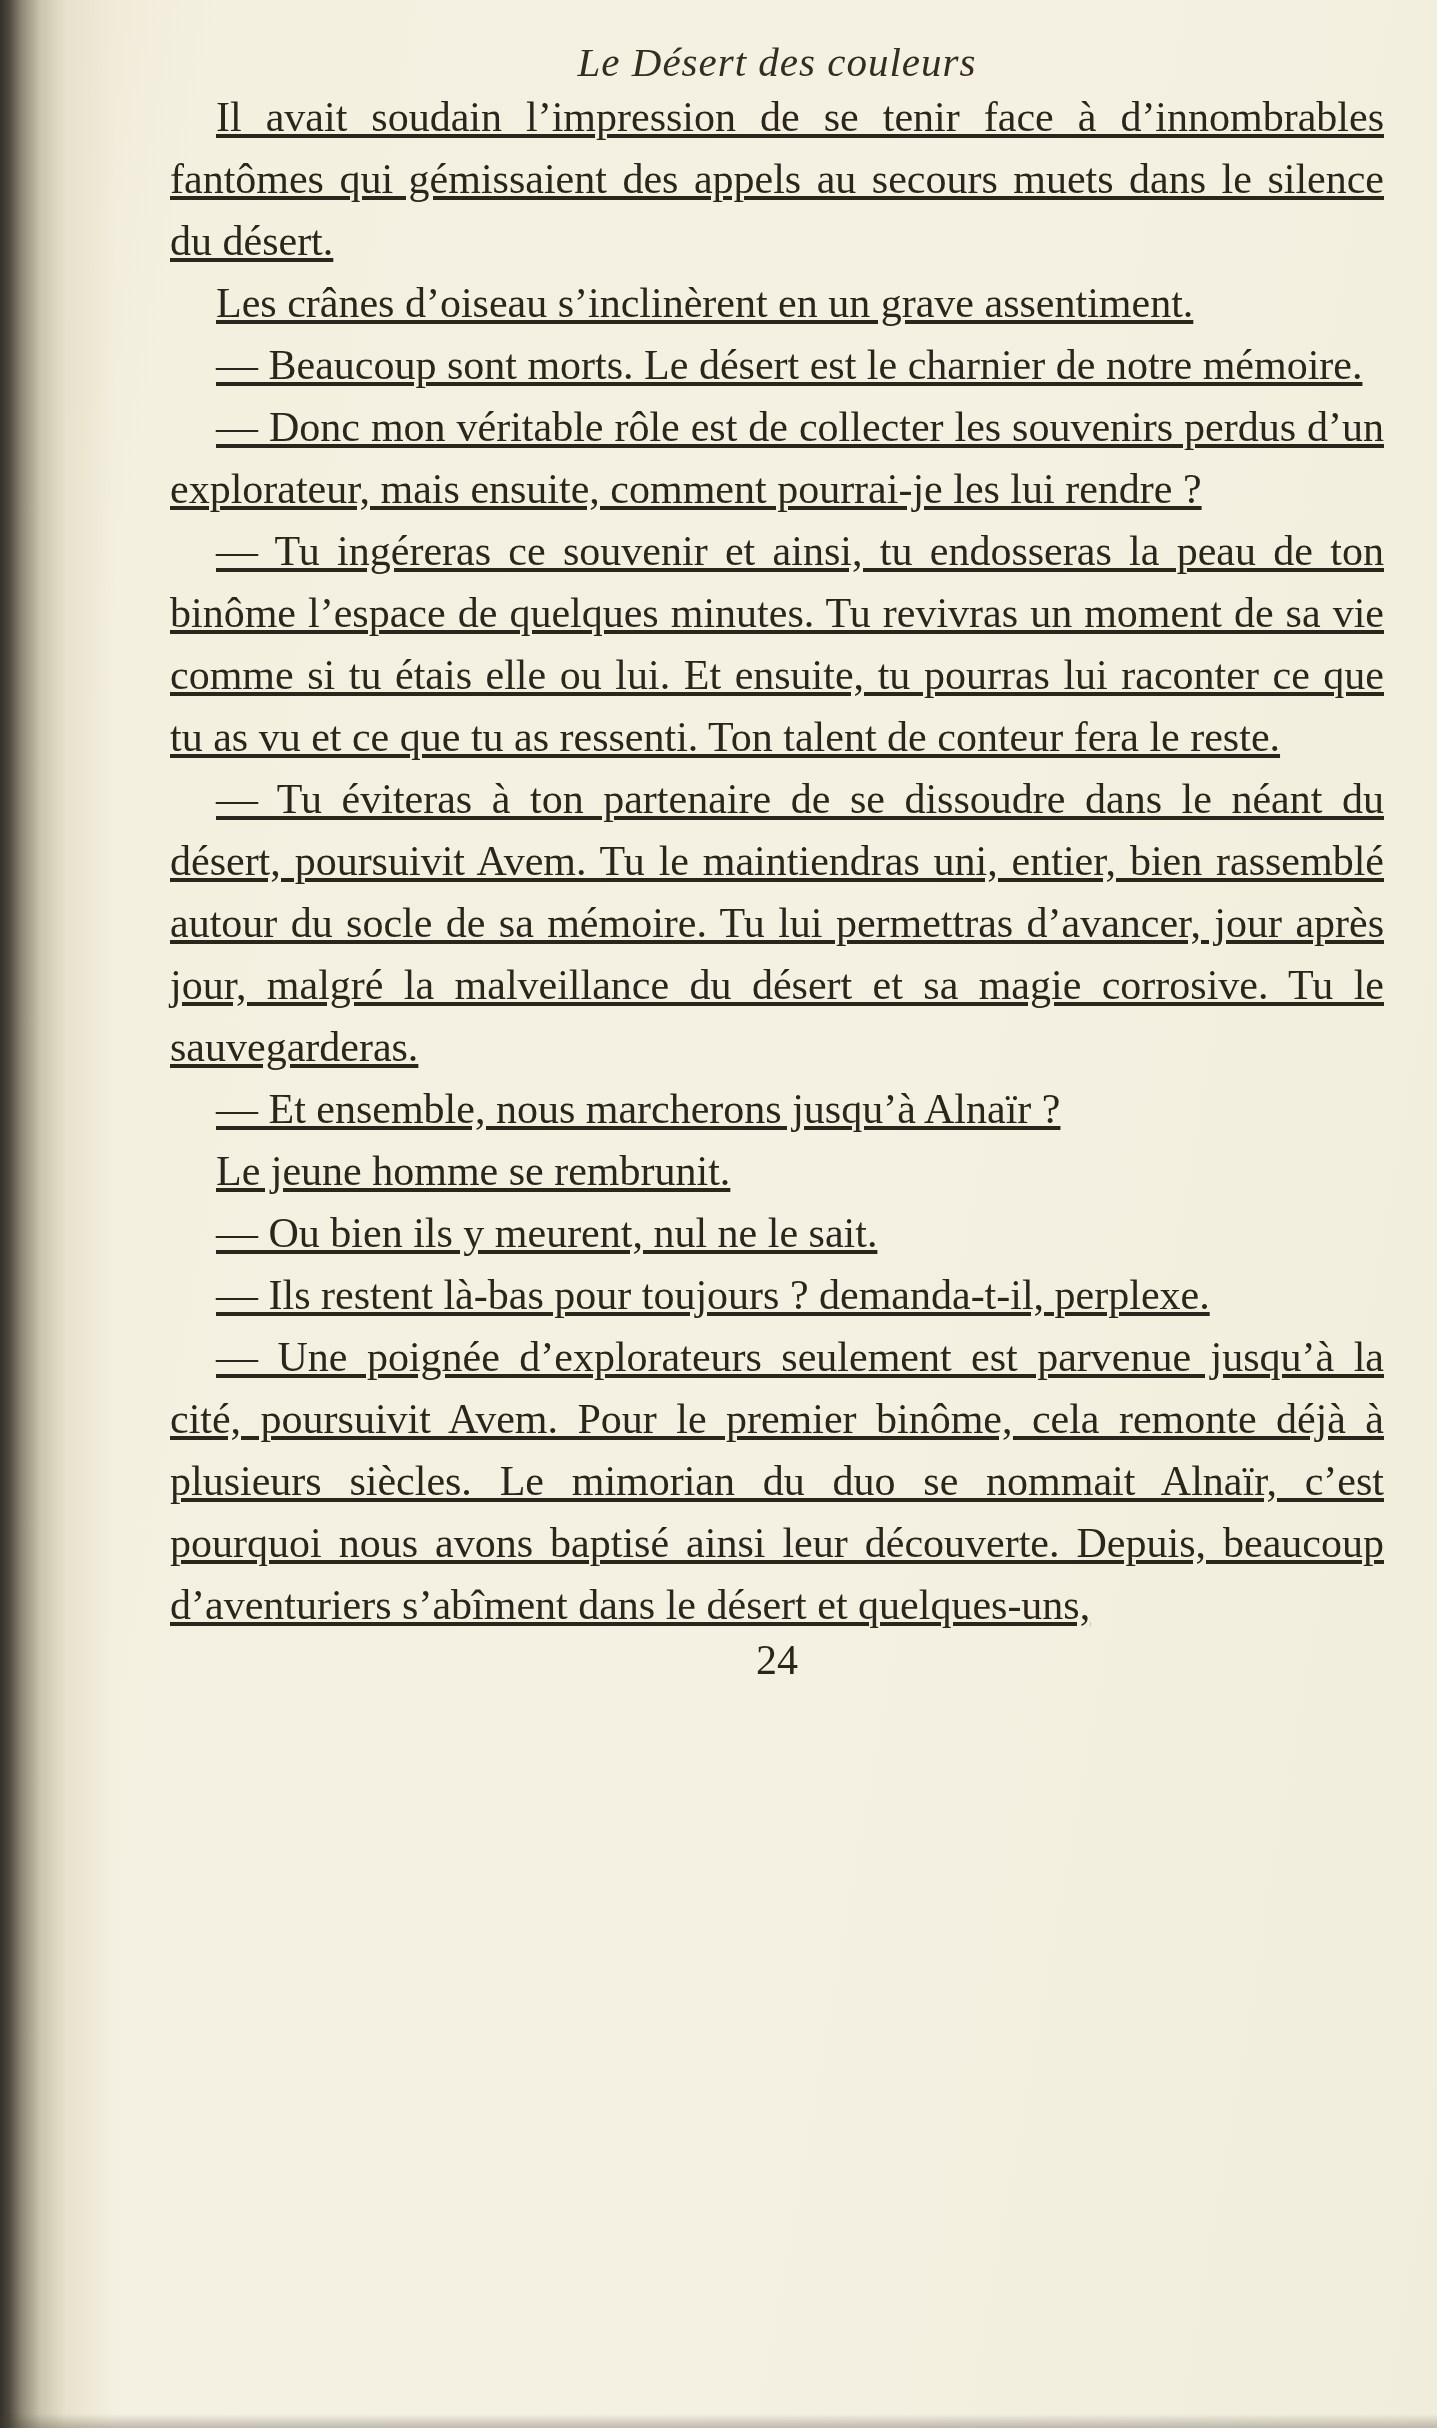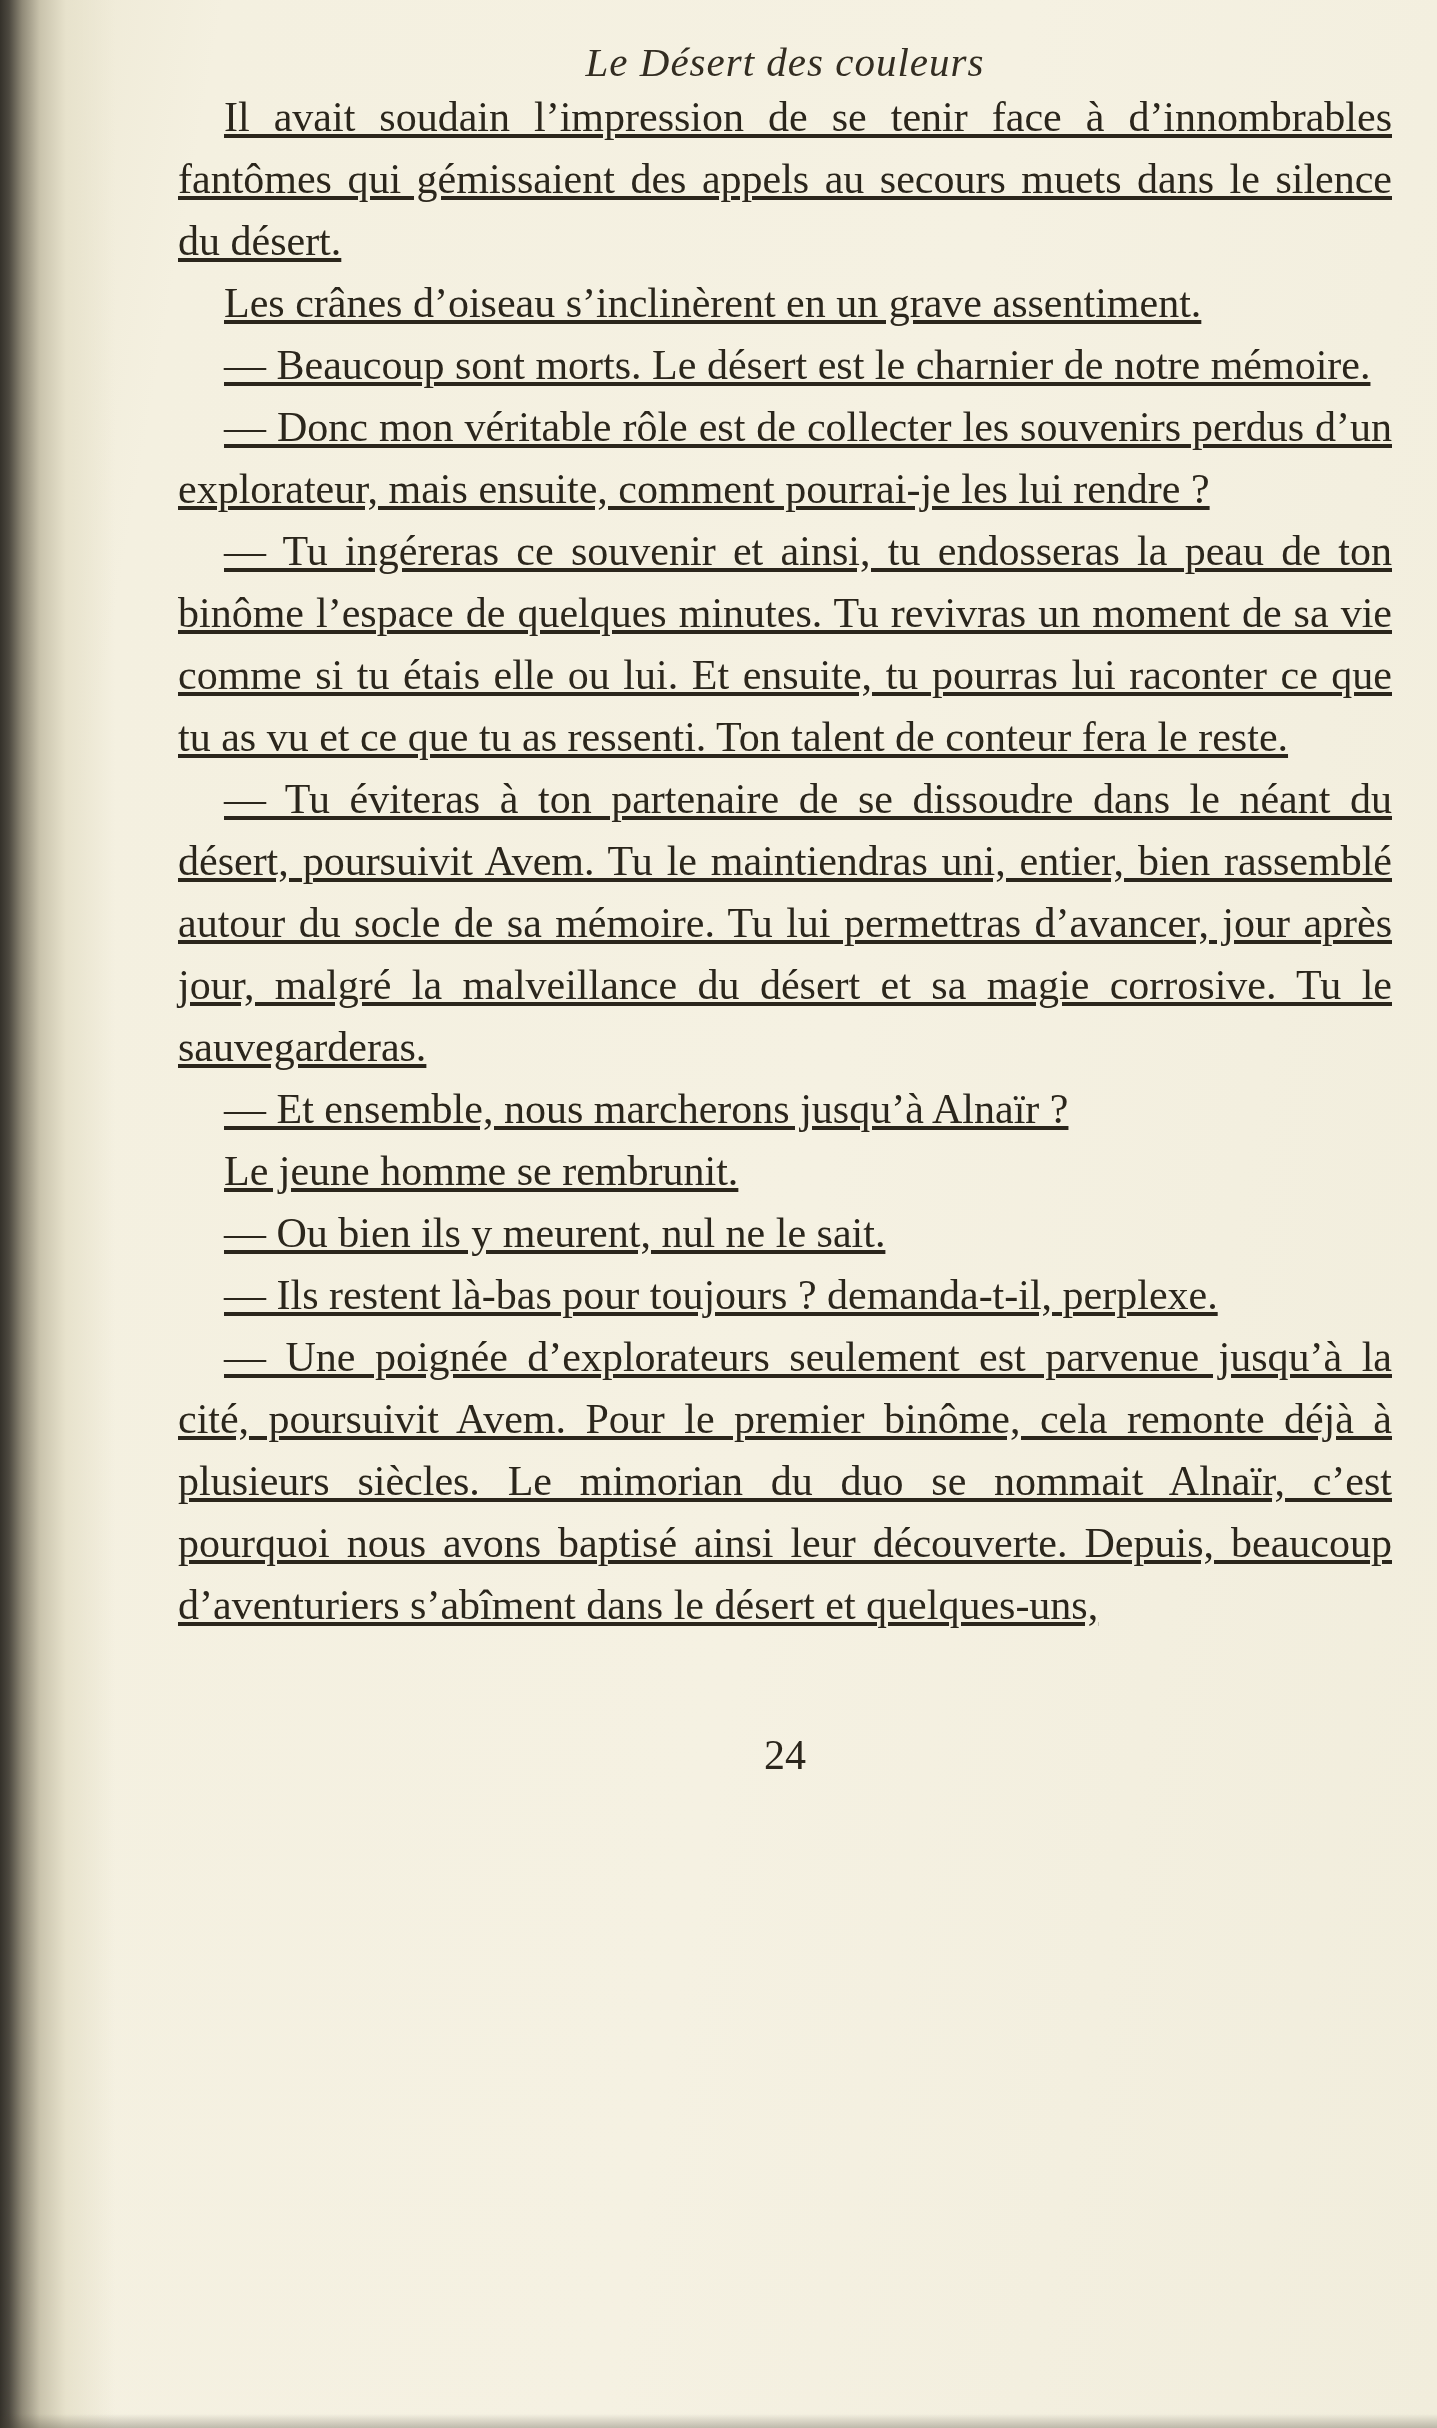"Le Désert des couleurs" .content { left: 178px -> 170px }
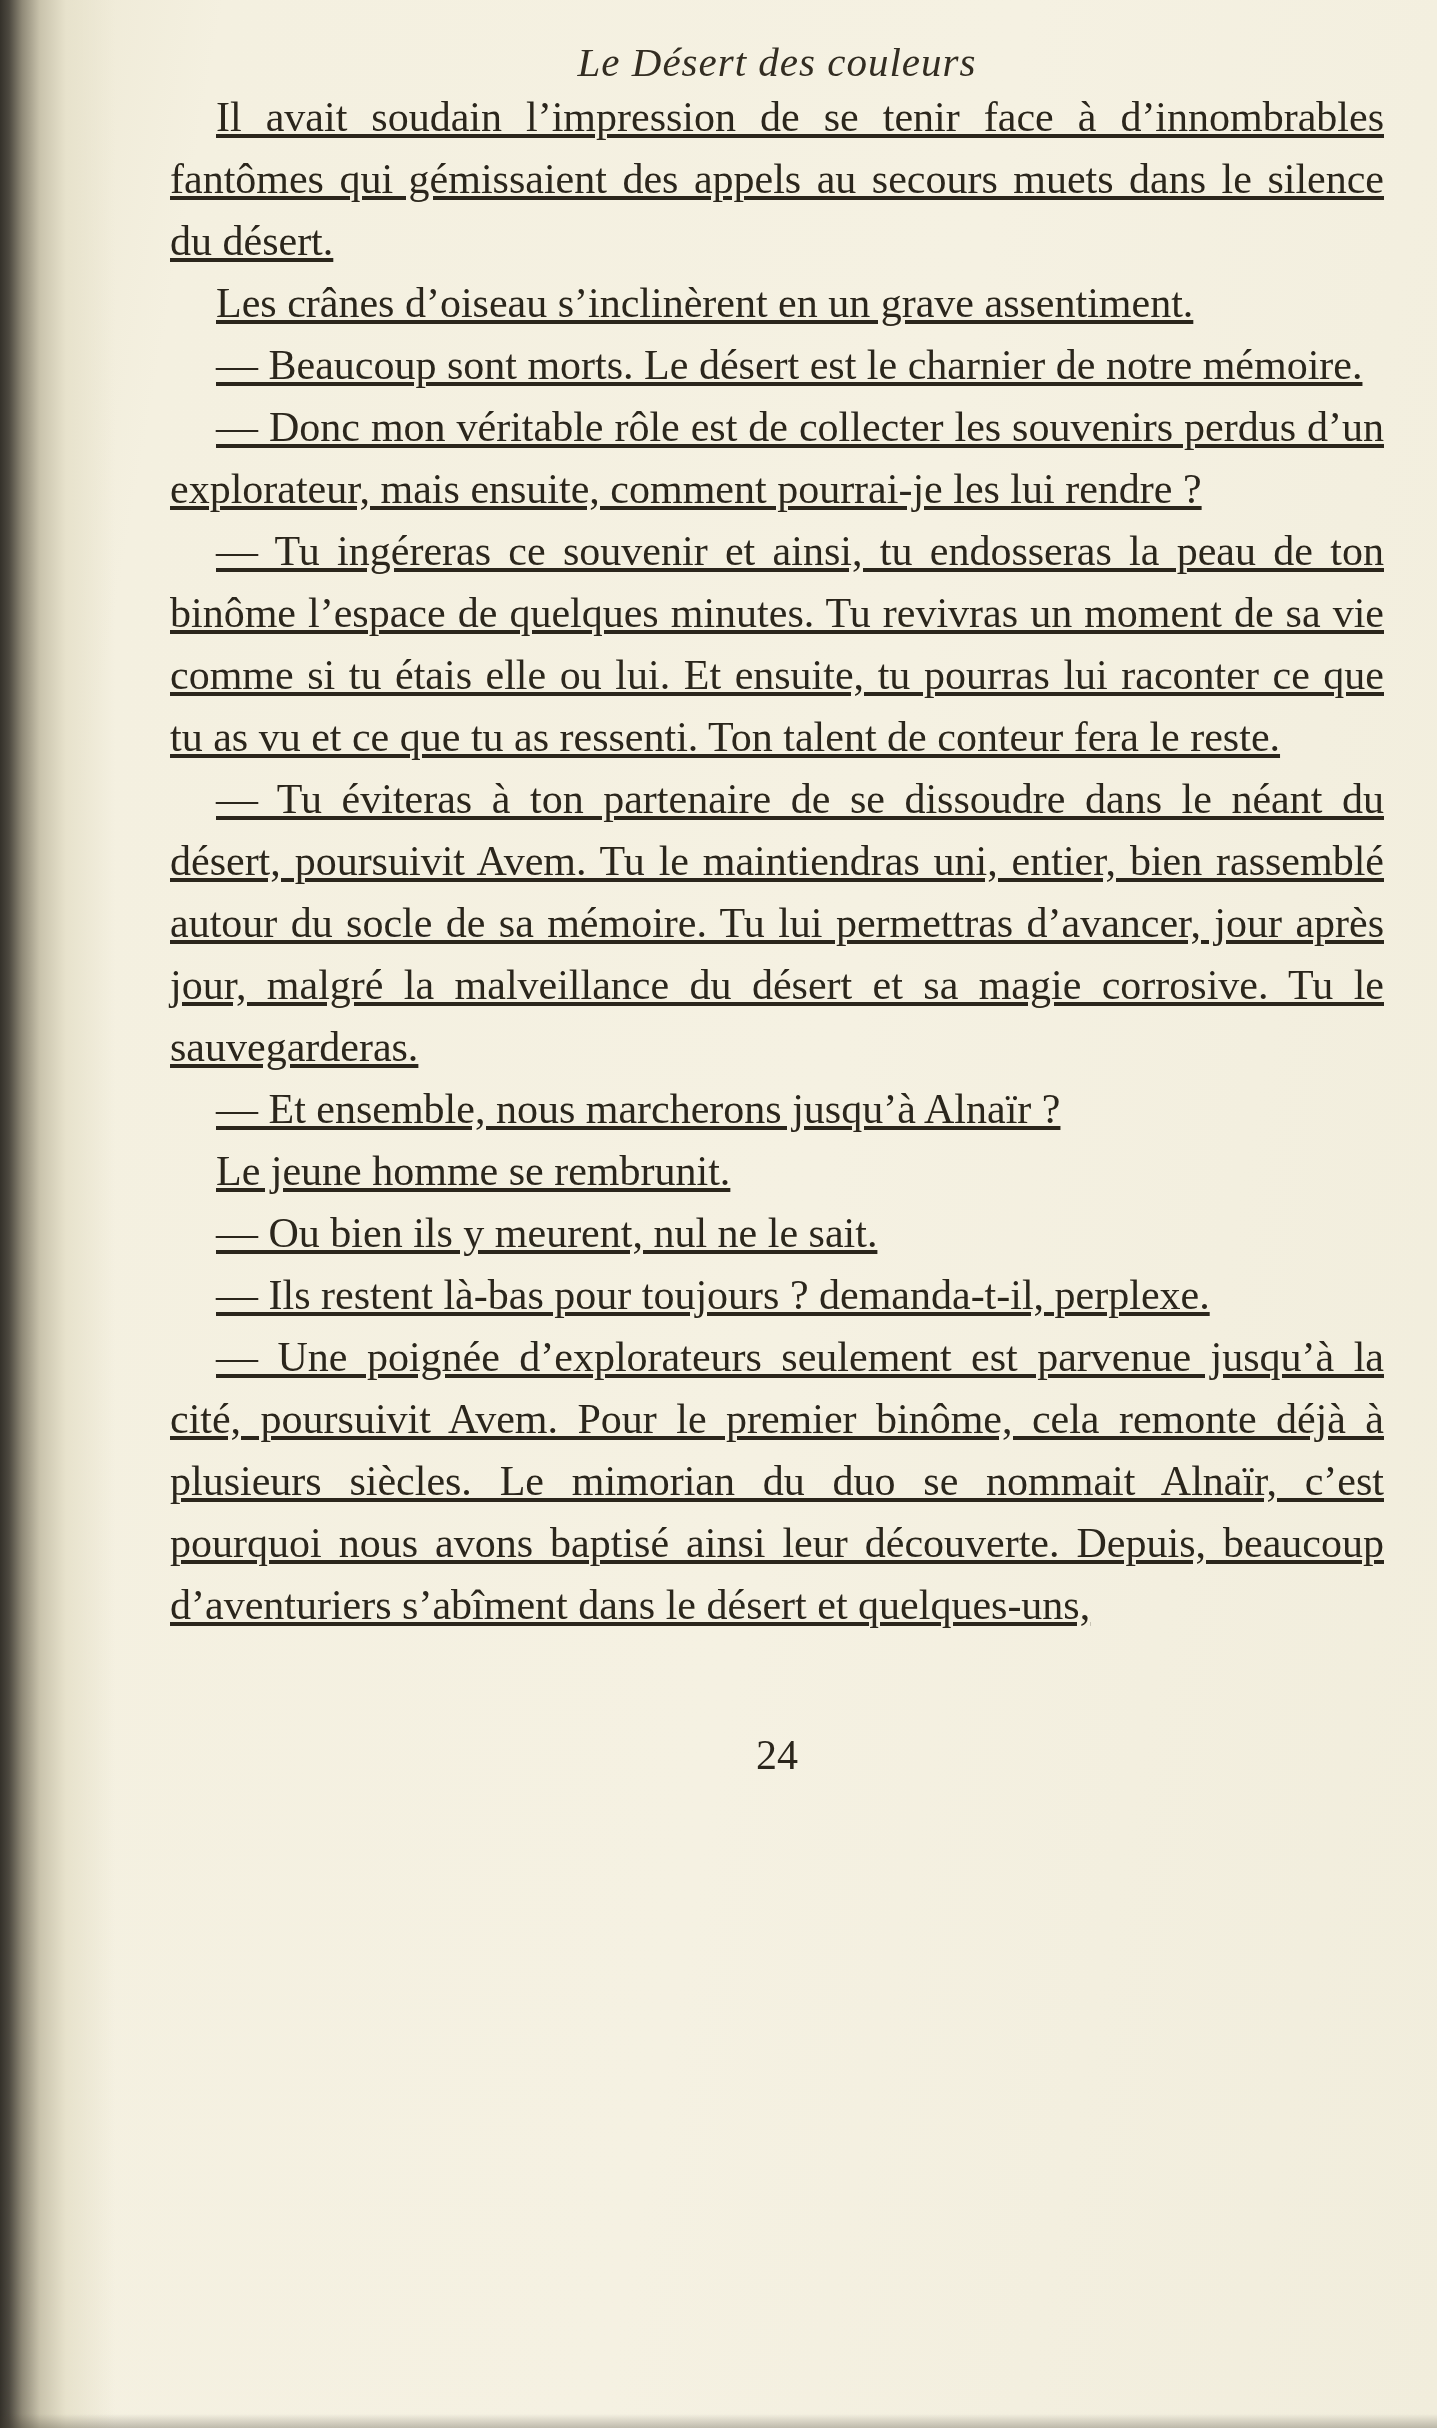"24" .page-number { margin-top: 95px -> none }
